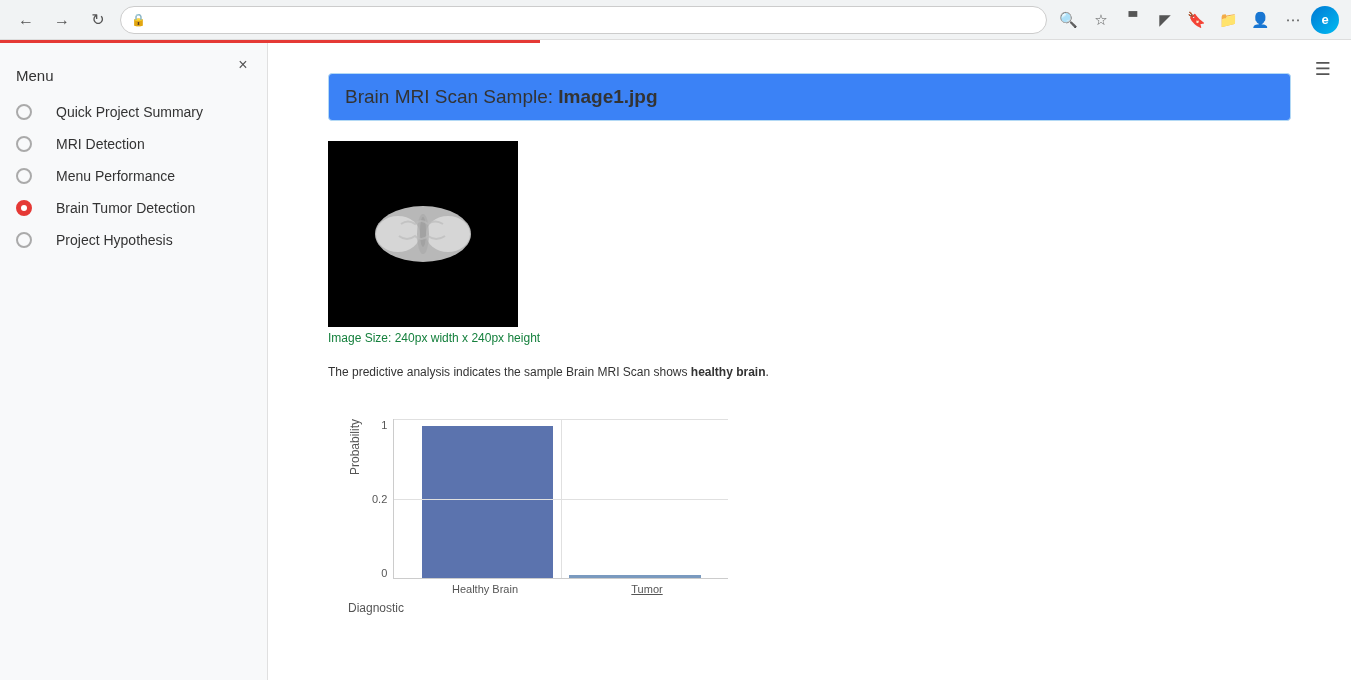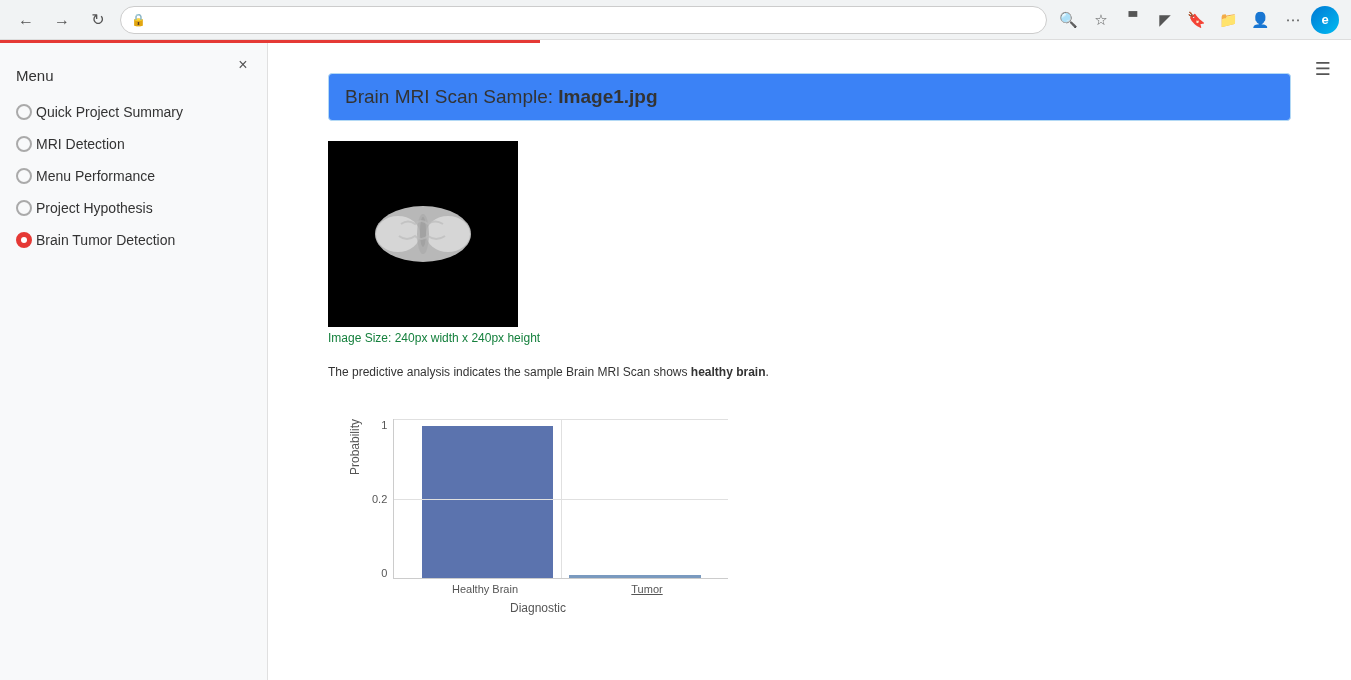"Quick Project Summary" .sidebar-item { gap: 4px -> 24px }
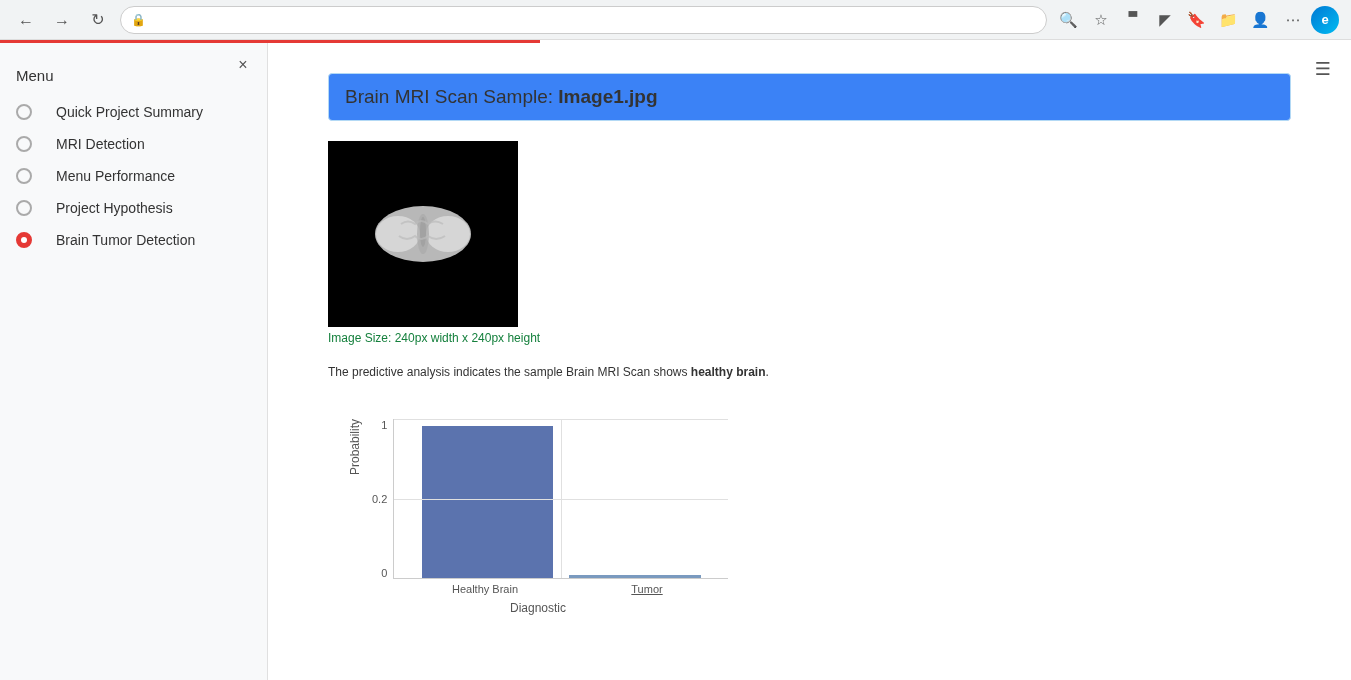"Project Hypothesis" div.sidebar-item { order: before "Brain Tumor Detection" -> after "Brain Tumor Detection" }
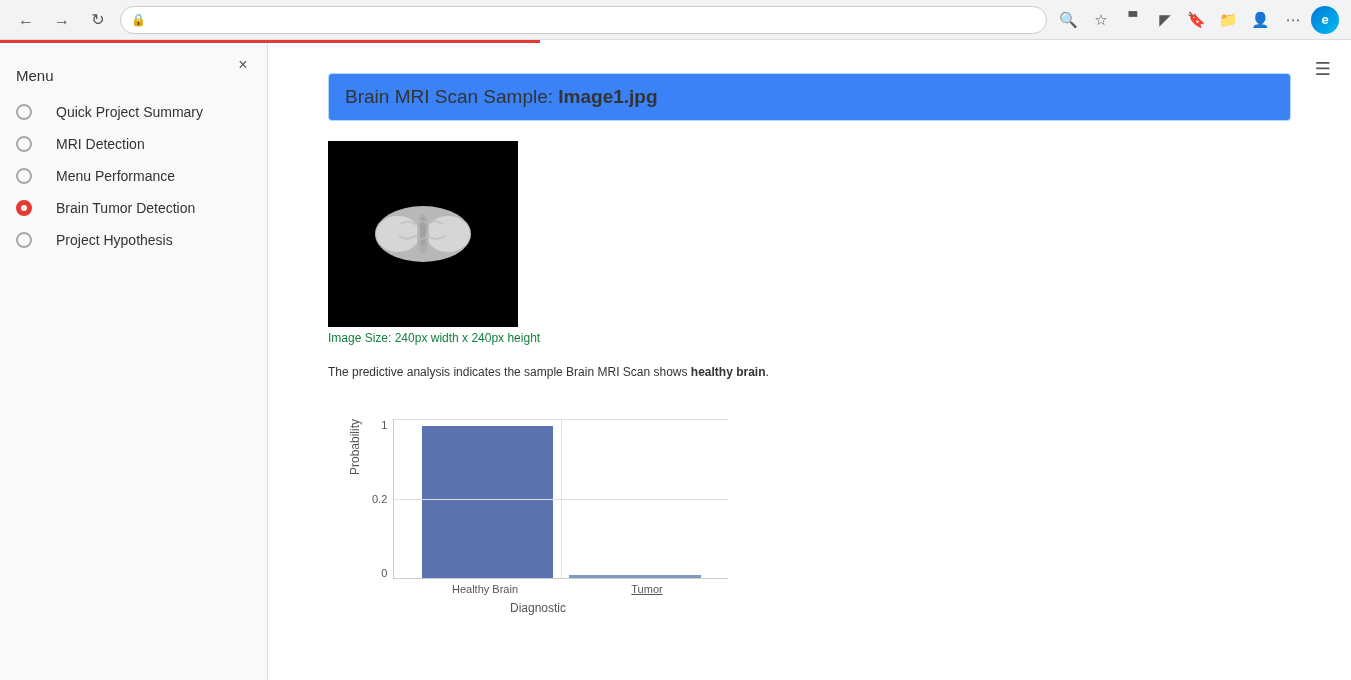"Diagnostic" div { text-align: center -> left }
